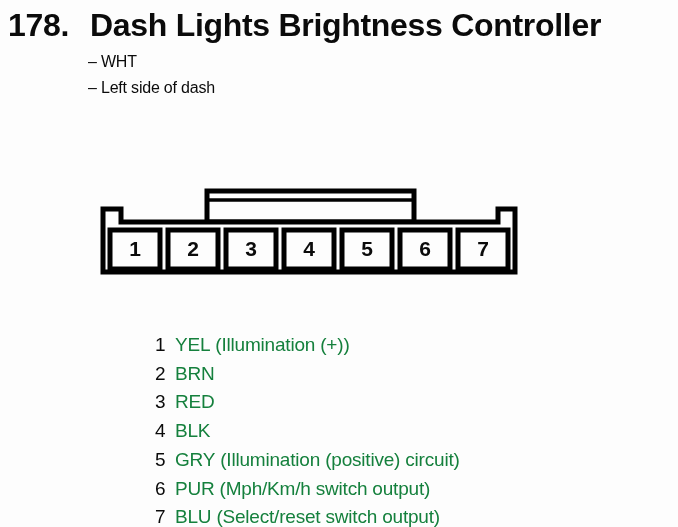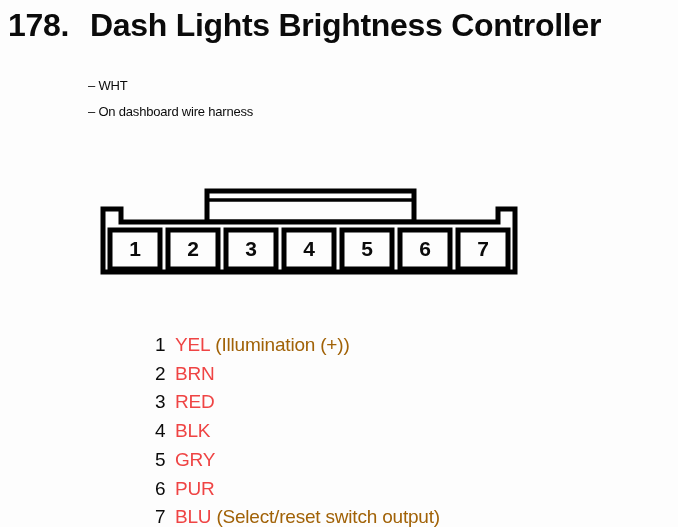"– WHT" .notes { font-size: 13px -> 16px; top: 73px -> 49px }
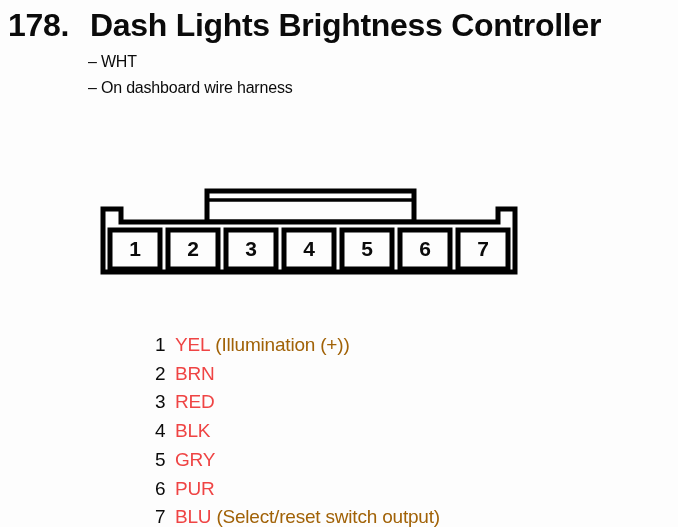"– Left side of dash" div { html: none -> <div>– Left side of dash</div> }
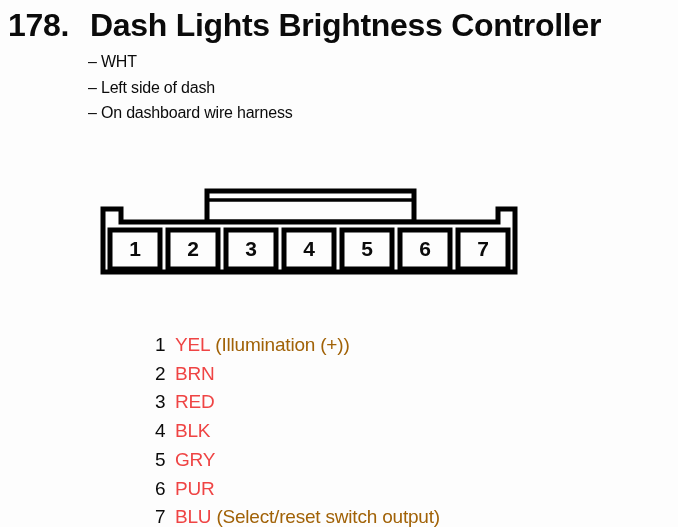"– On dashboard wire harness" div { html: <div>– On dashboard wire harness</div> -> none }
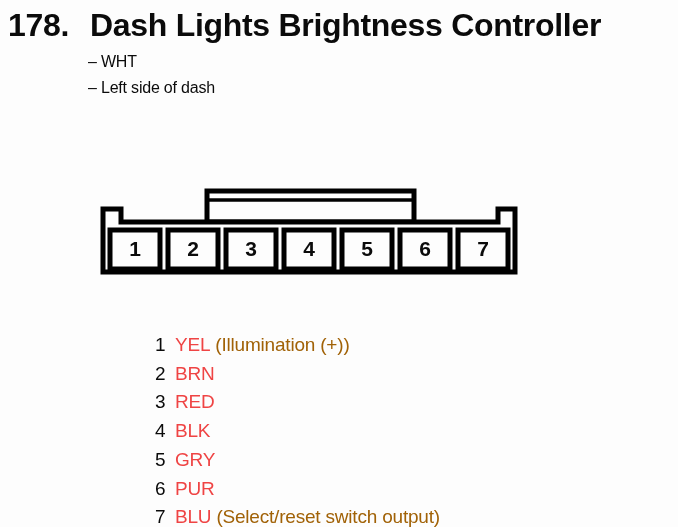"YEL" .pin-color { color: #ef4444 -> #15803d }
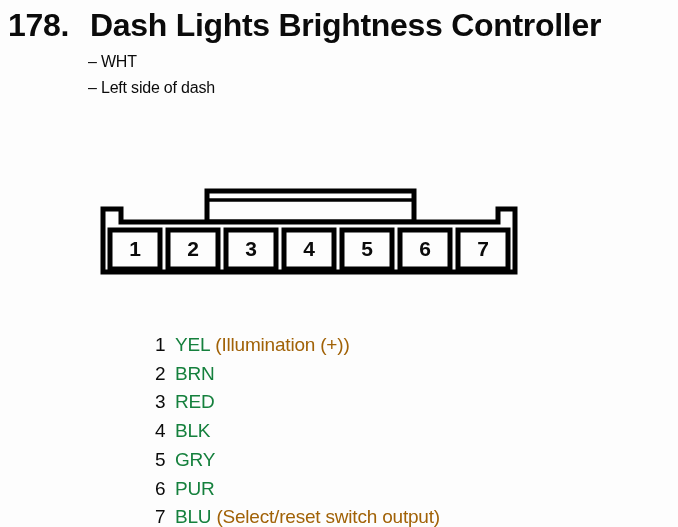"(Illumination (+))" .pin-desc { color: #a16207 -> #15803d }
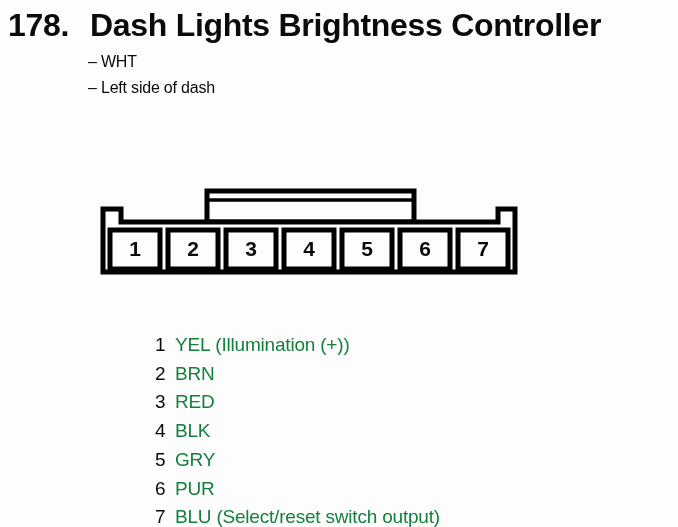"(Illumination (positive) circuit)" span.pin-desc { html: none -> <span>(Illumination (positive) circuit)</span> }
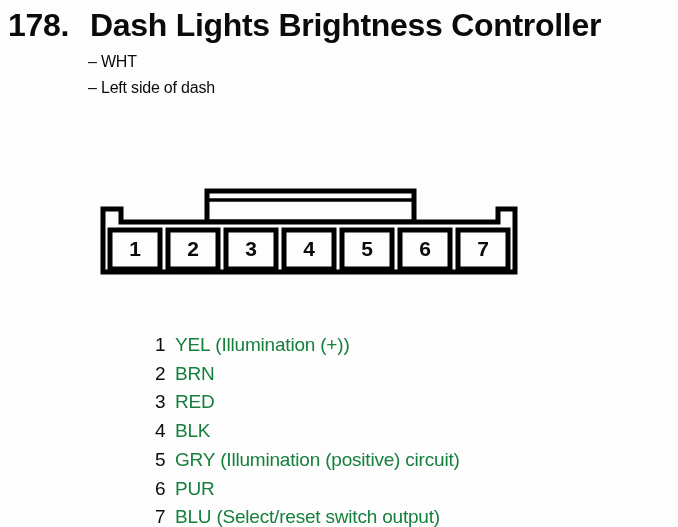"(Mph/Km/h switch output)" span.pin-desc { html: none -> <span>(Mph/Km/h switch output)</span> }
